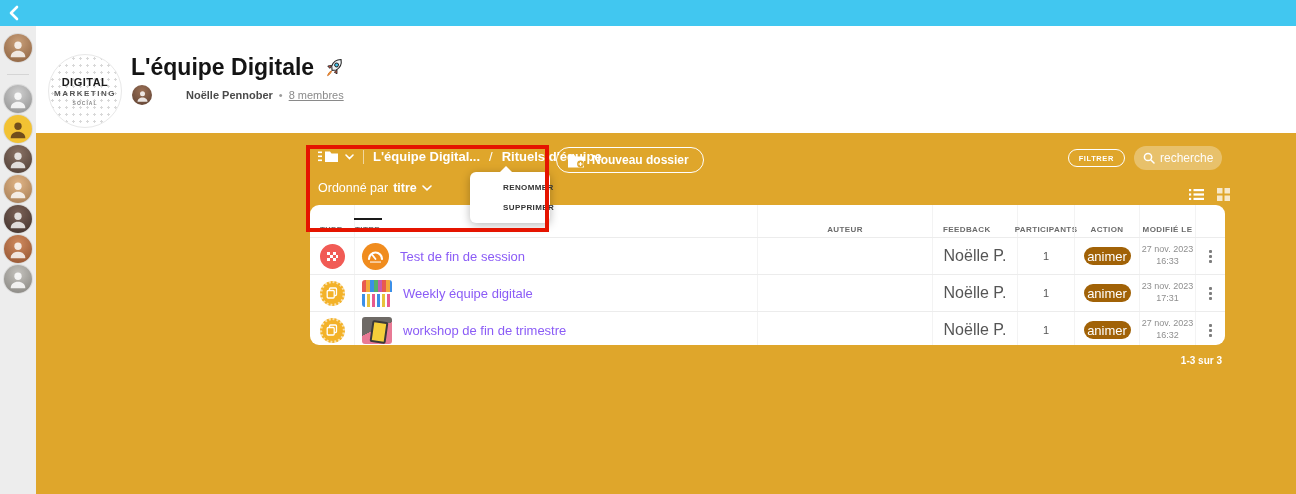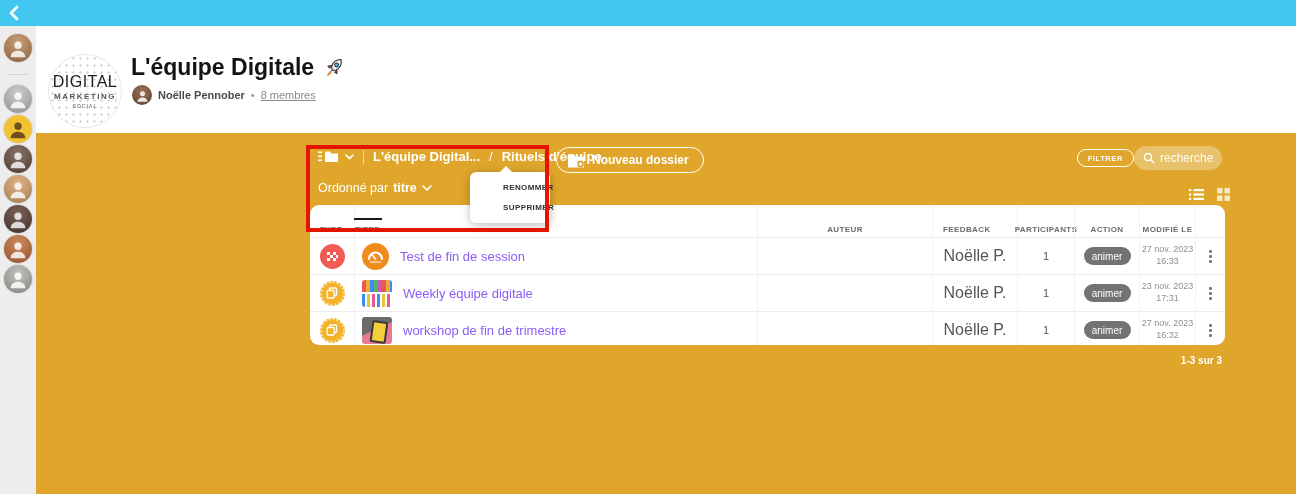"DIGITAL" #team-logo .l1 { font-size: 16px -> 11px; font-weight: 400 -> 700 }
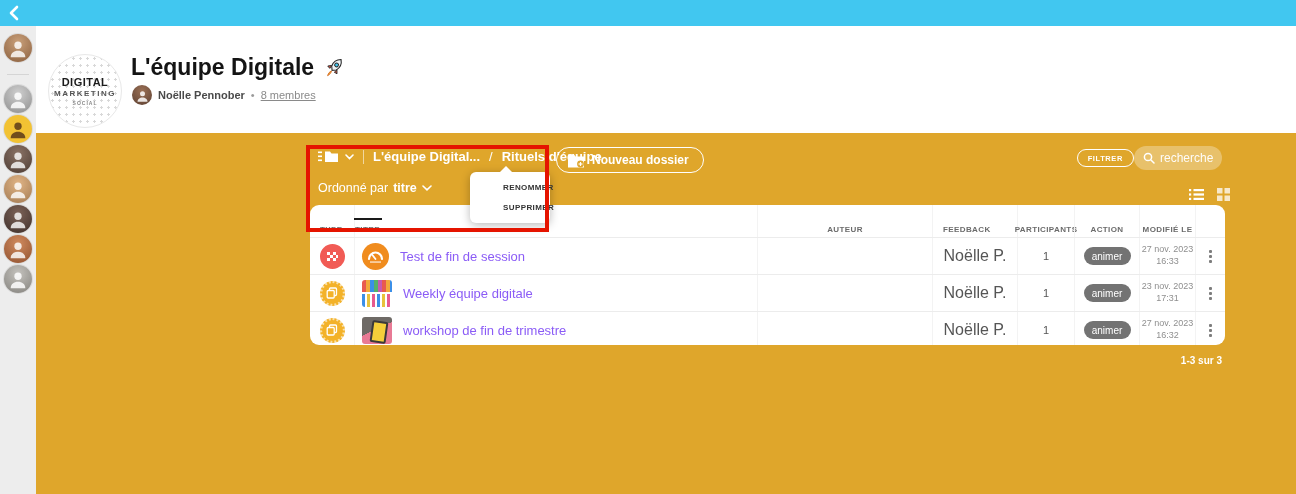"Noëlle Pennober" #owner-name { margin-left: none -> 28px }
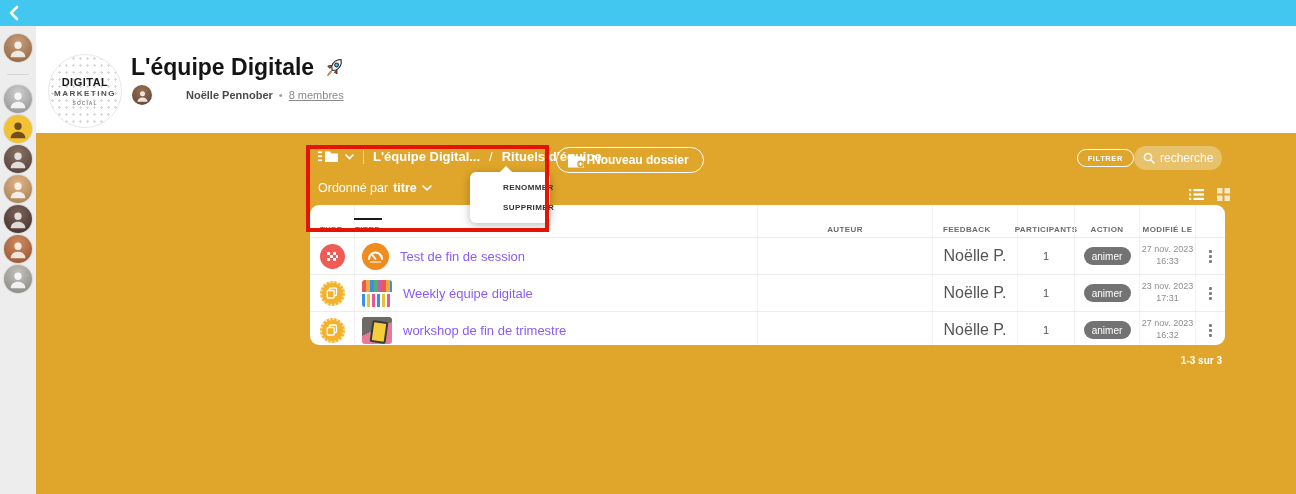"FILTRER" #right-tools { gap: none -> 9px }
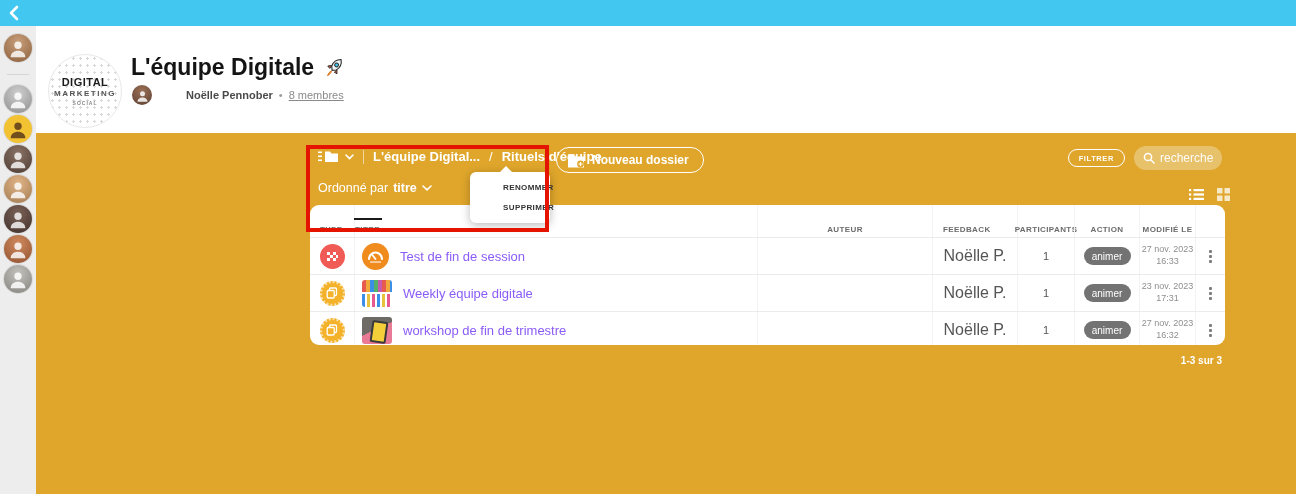"animer" .animer-btn { background: #737373 -> #a16207; font-size: 10px -> 13px }
